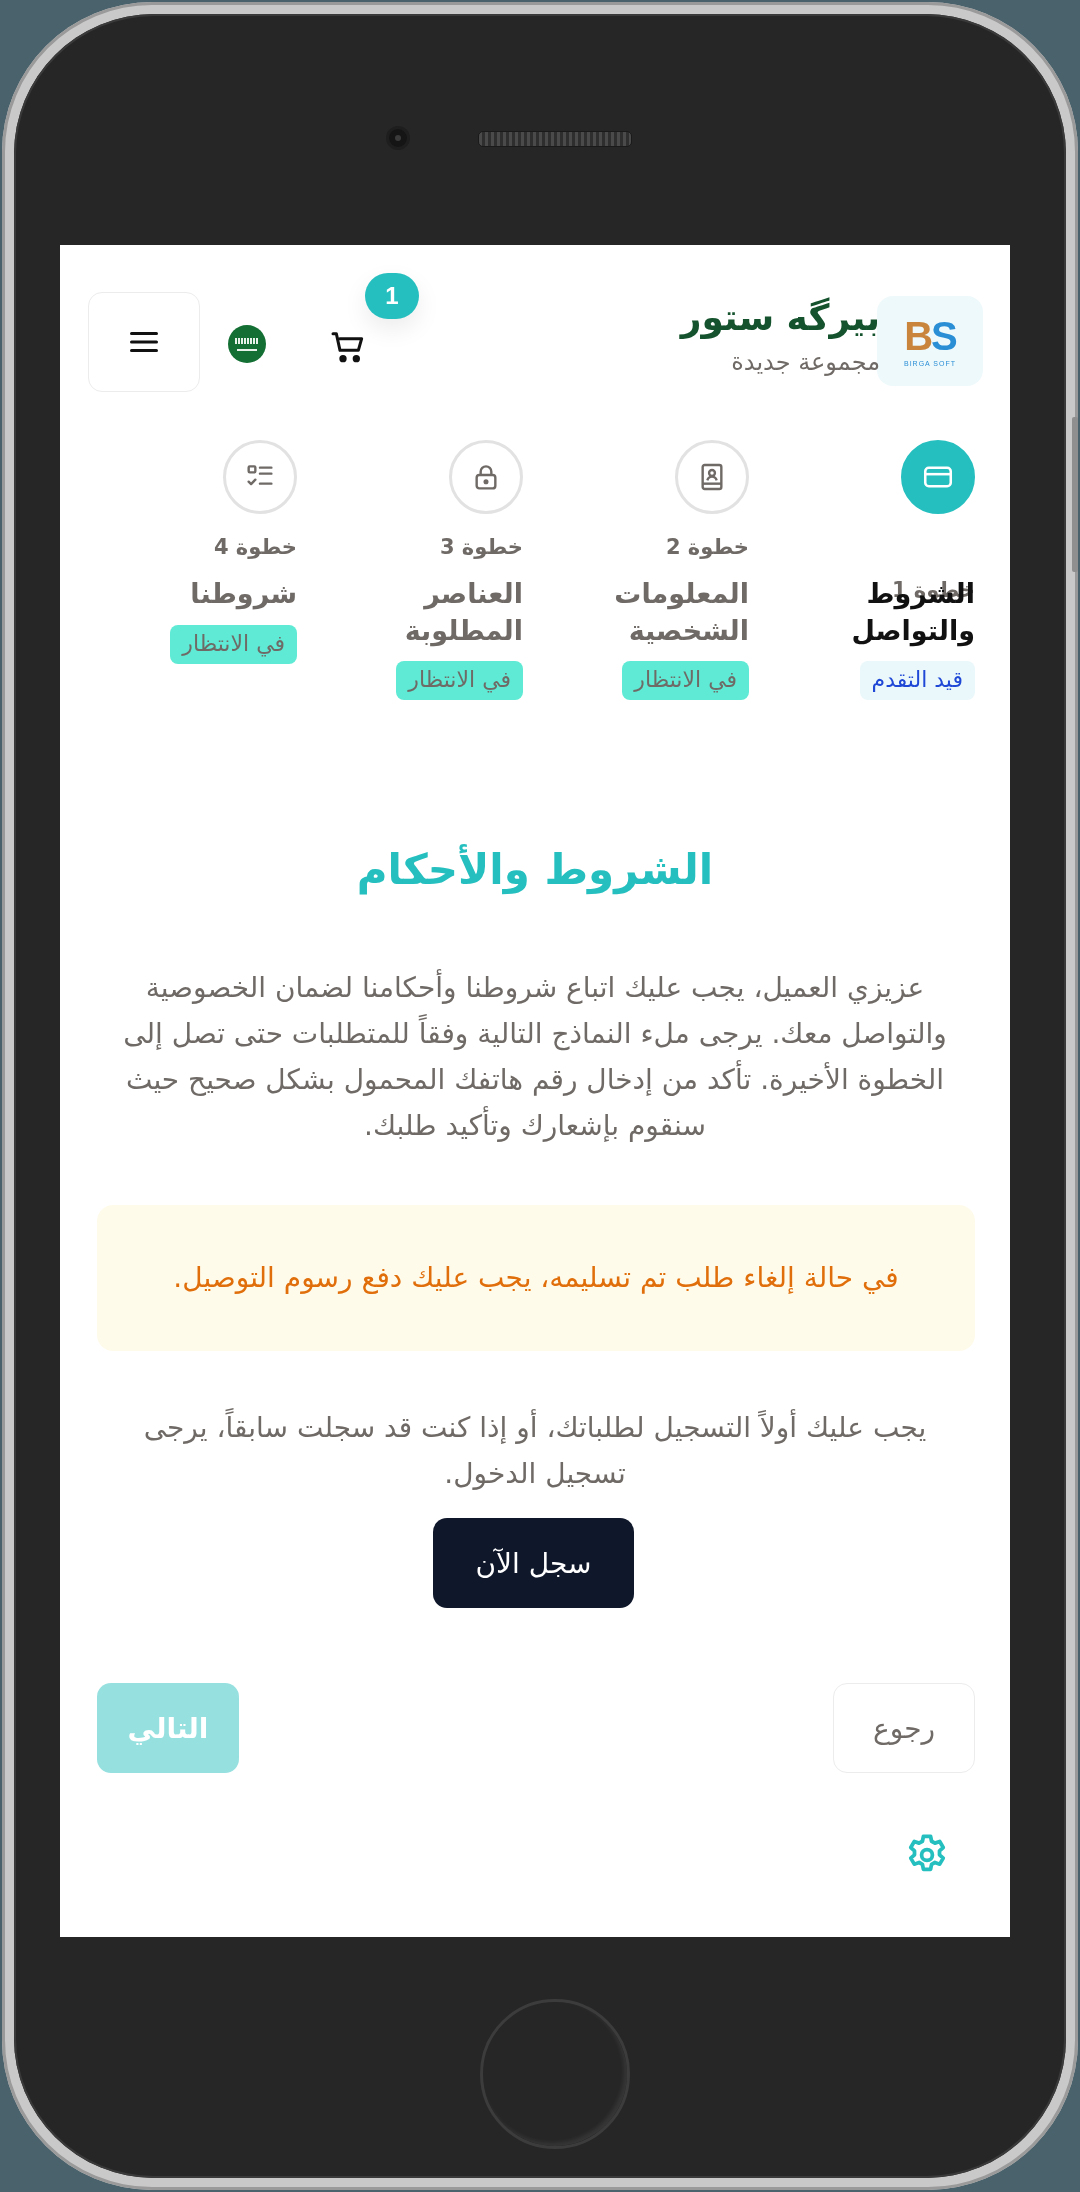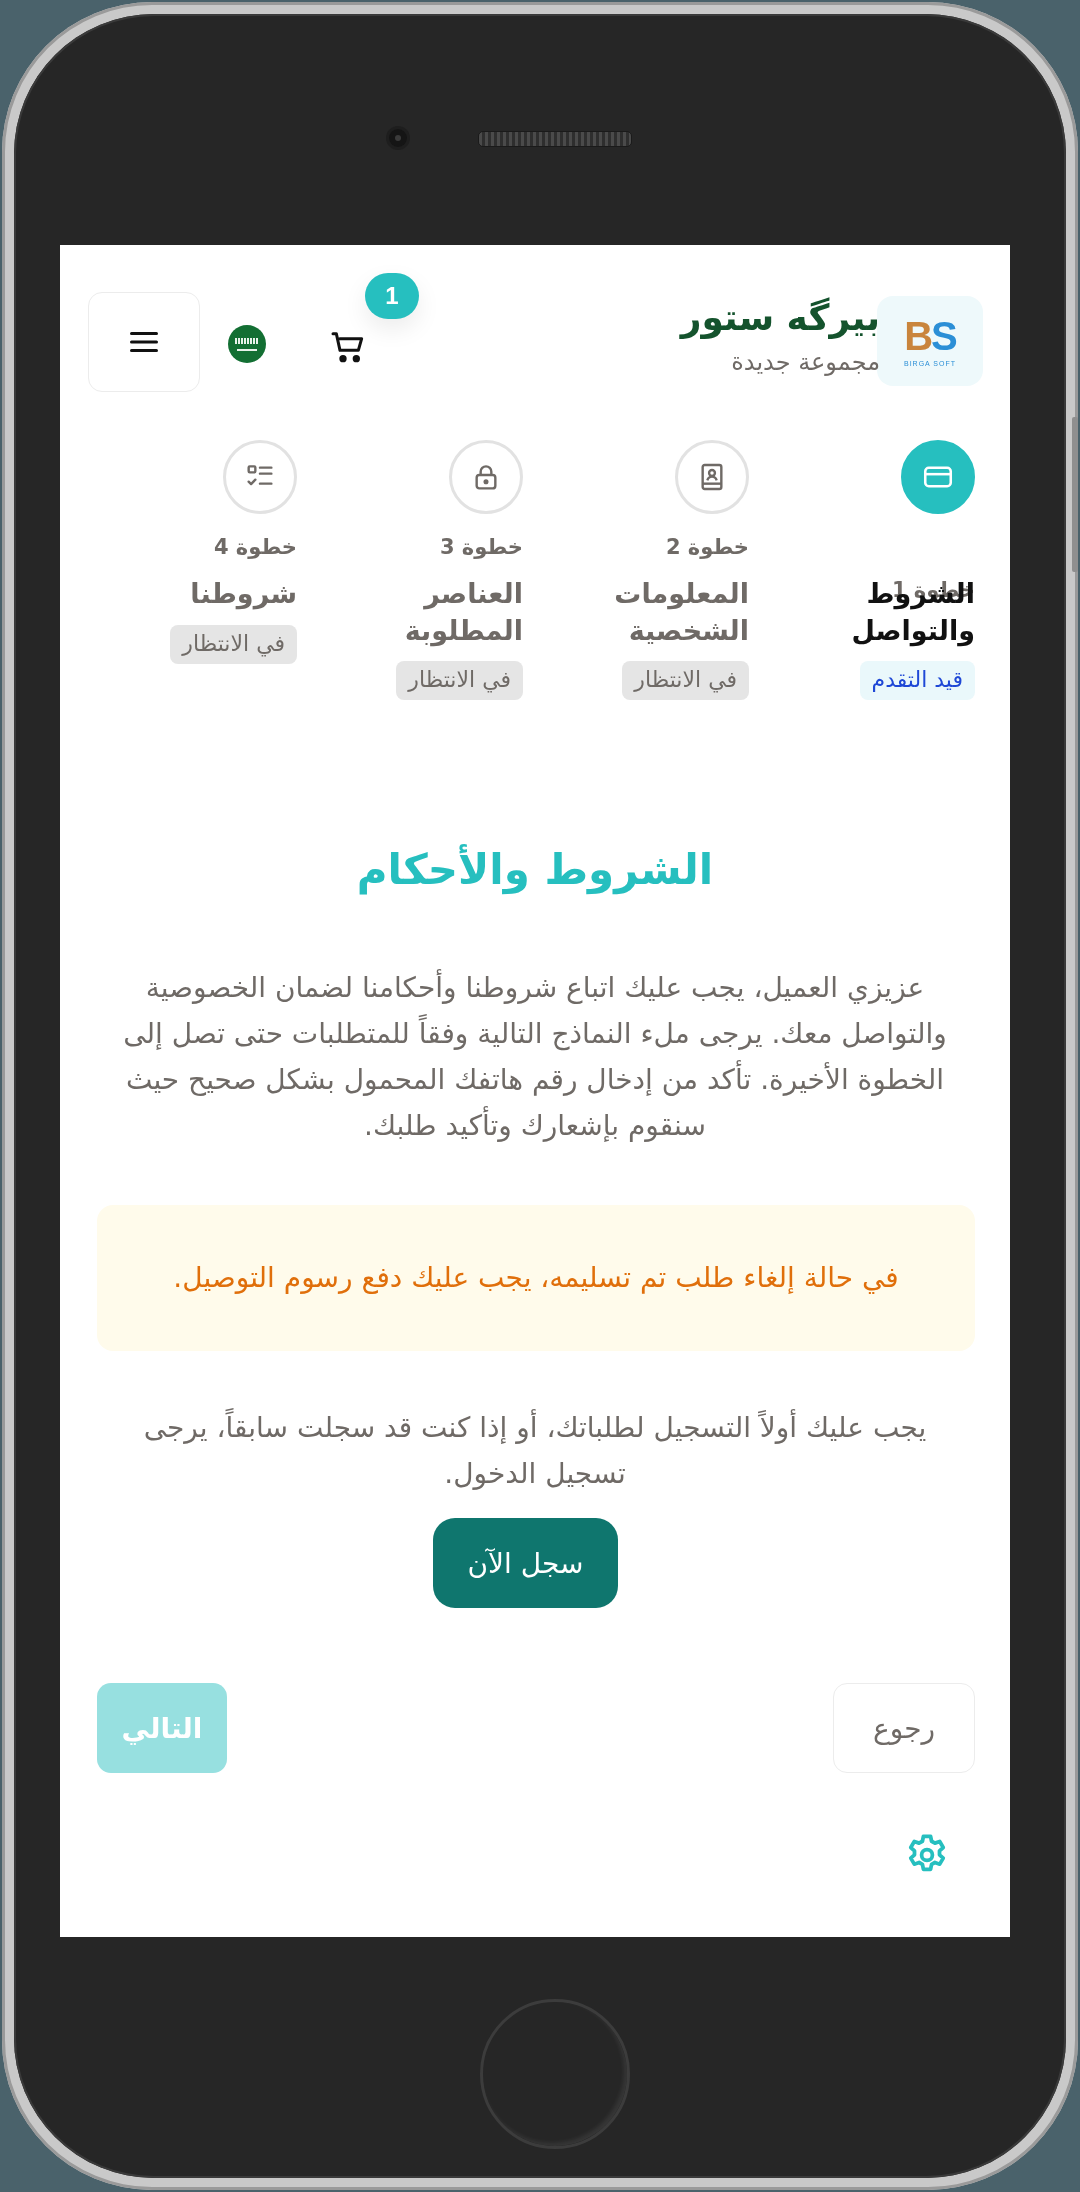"في الانتظار" .step-badge { background: #e5e5e5 -> #5eead4 }
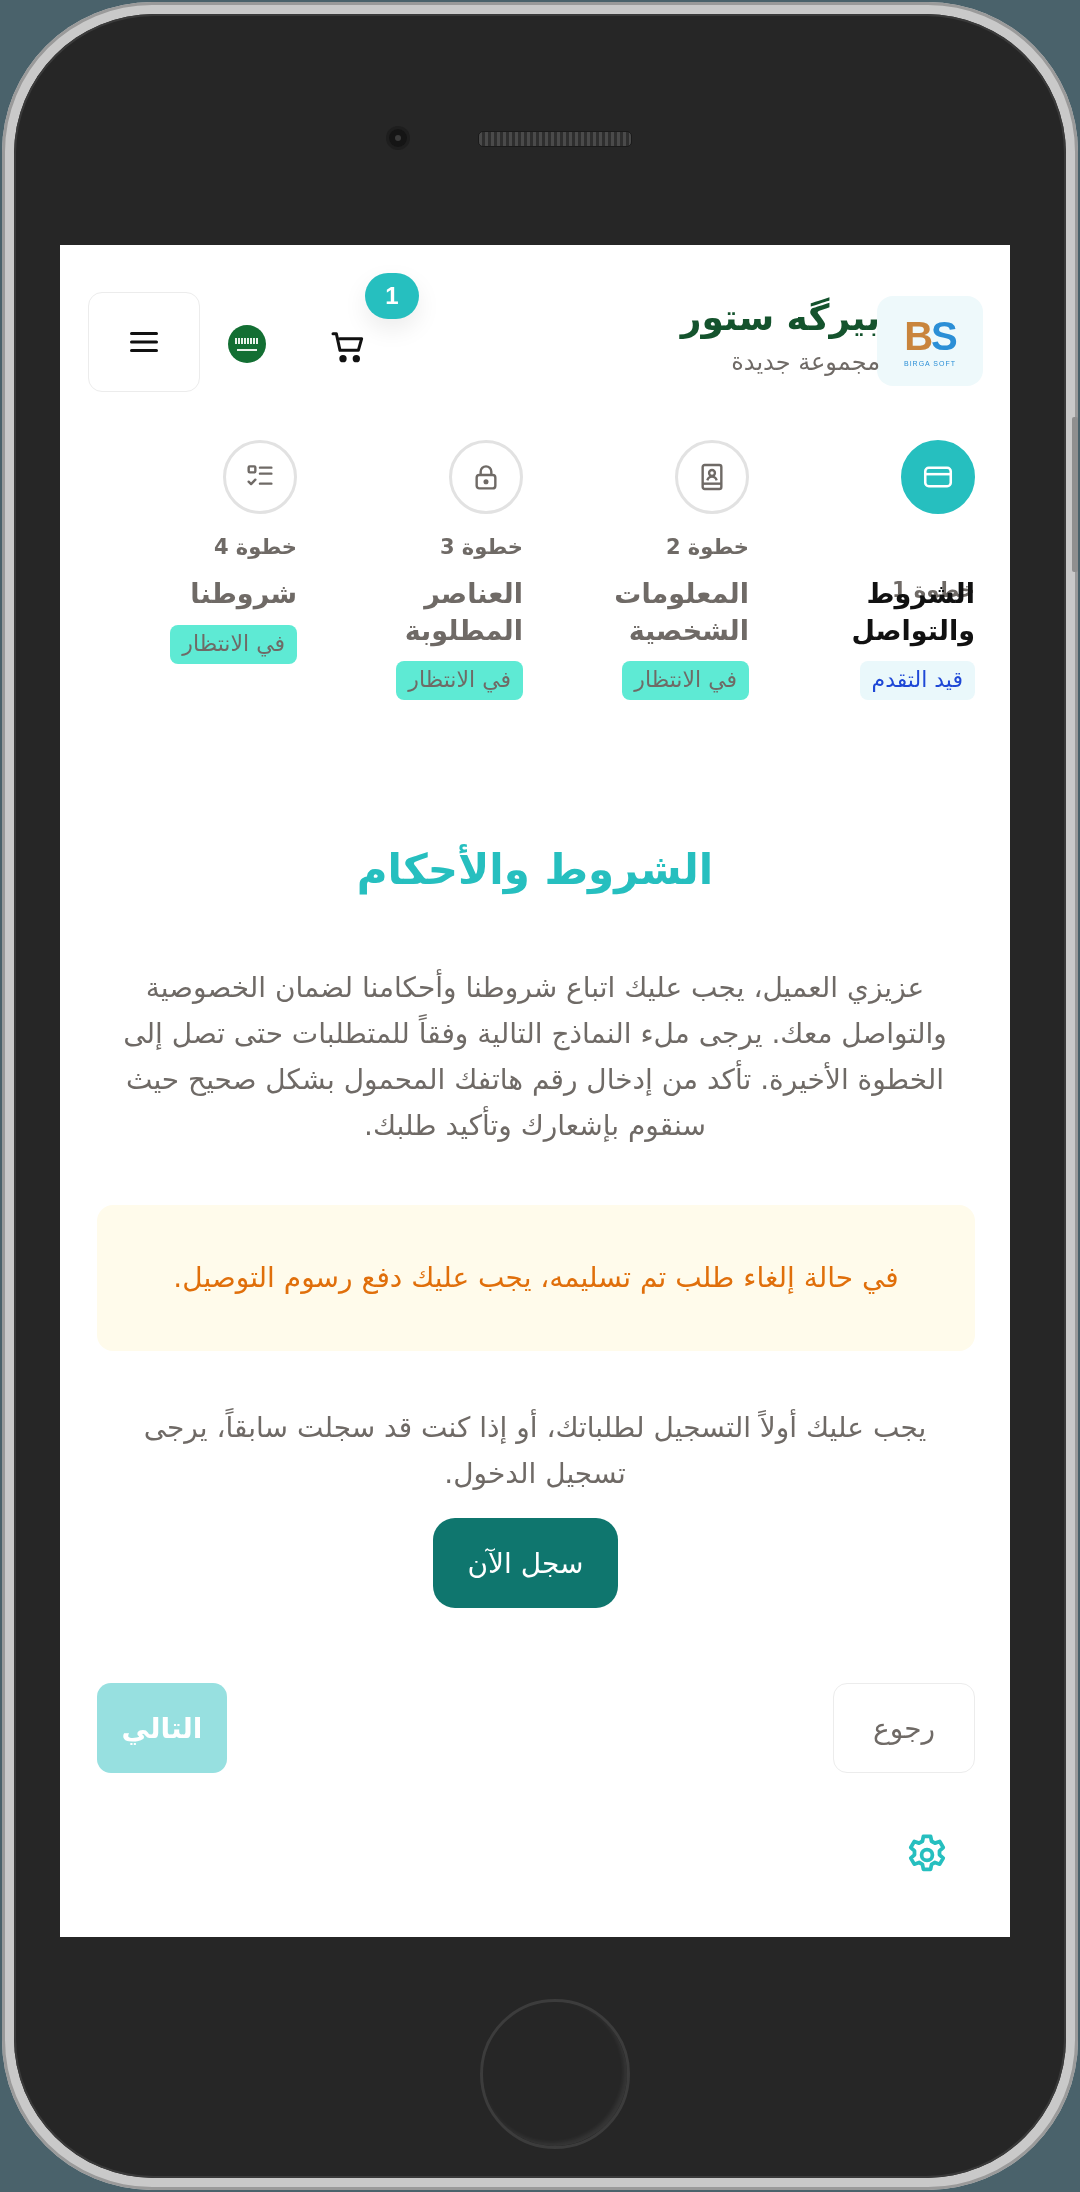"سجل الآن" .register-btn { background: #0f766e -> #0f172a; border-radius: 22px -> 14px; width: 185px -> 201px }
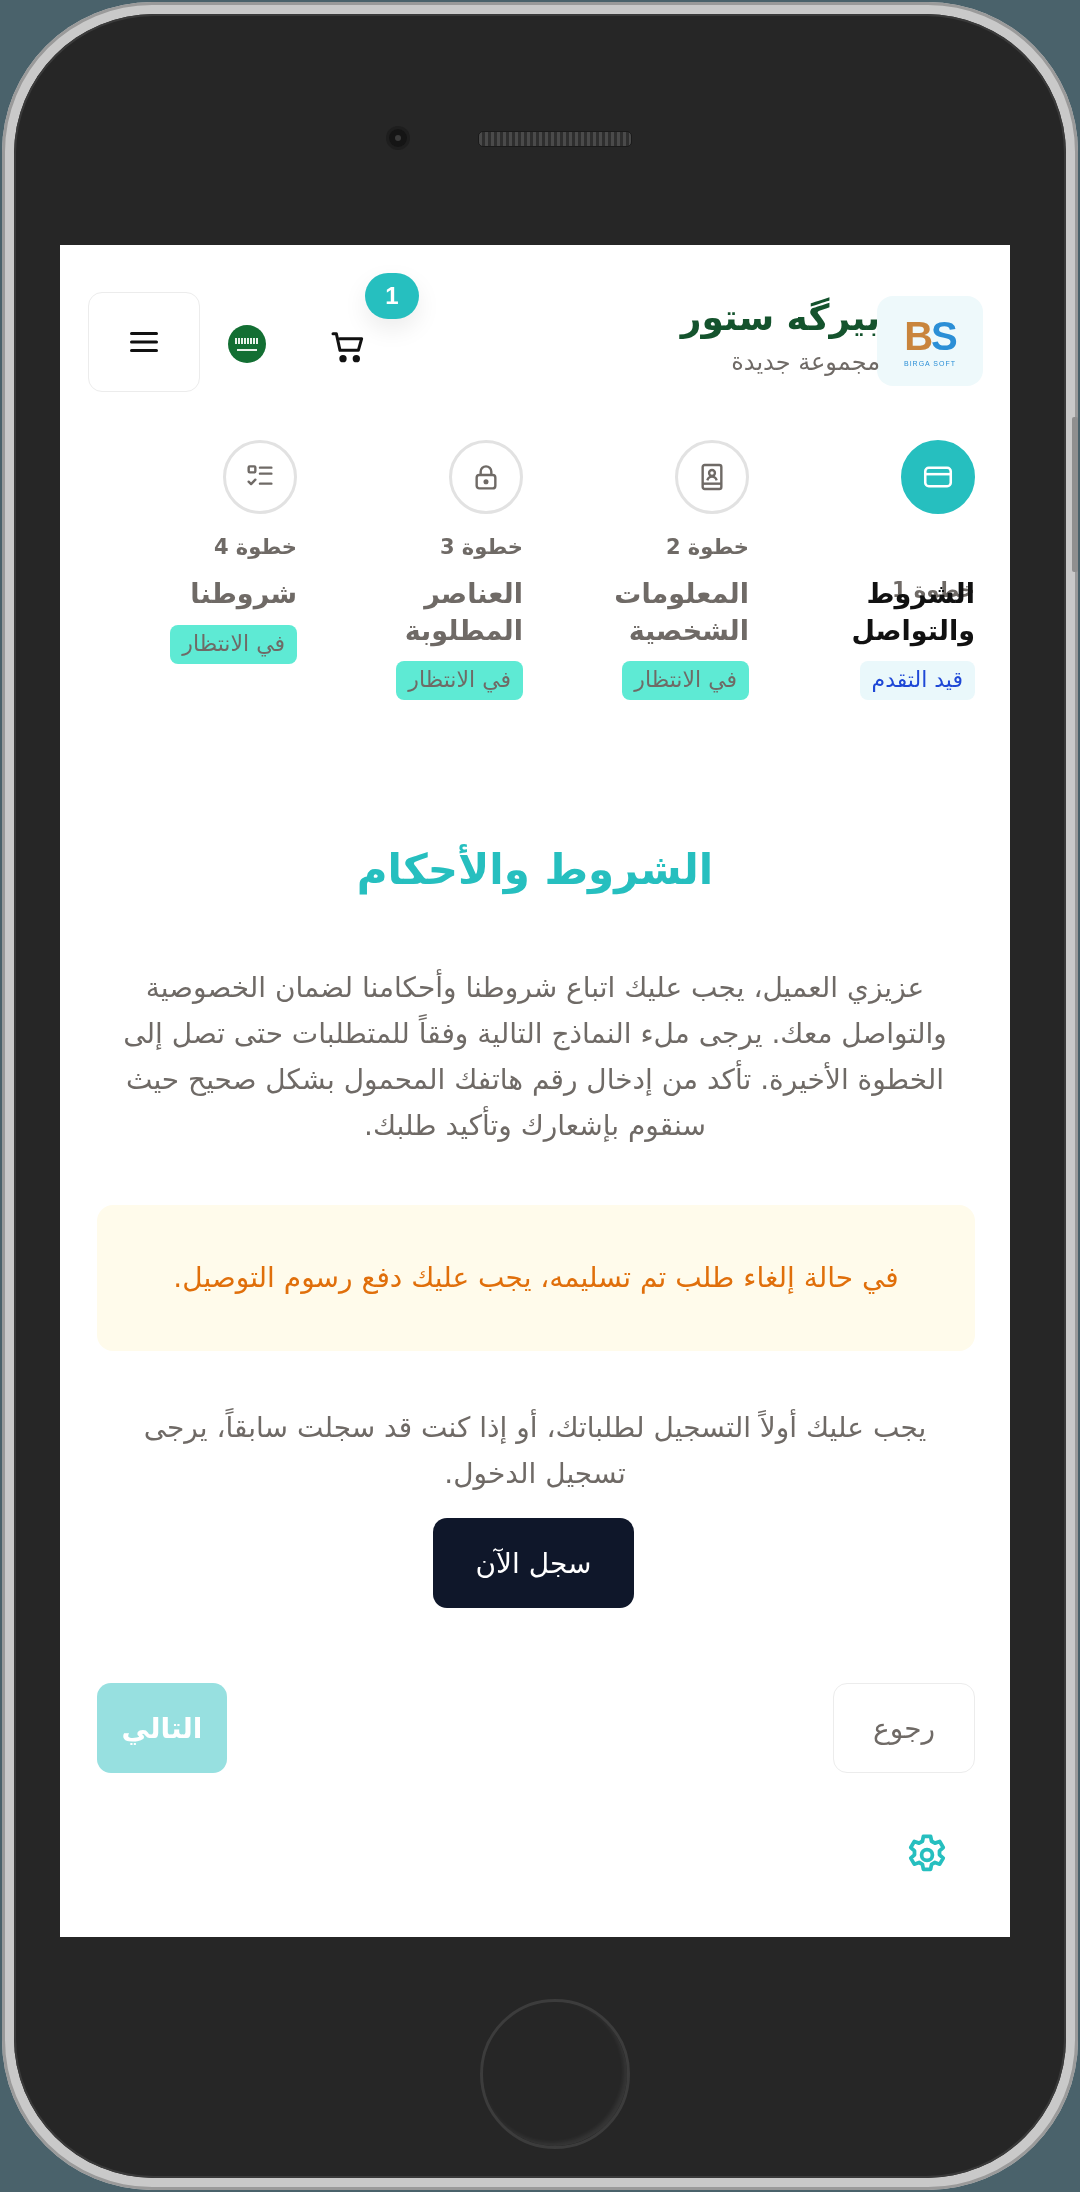"التالي" .next-btn { width: 130px -> 142px }
